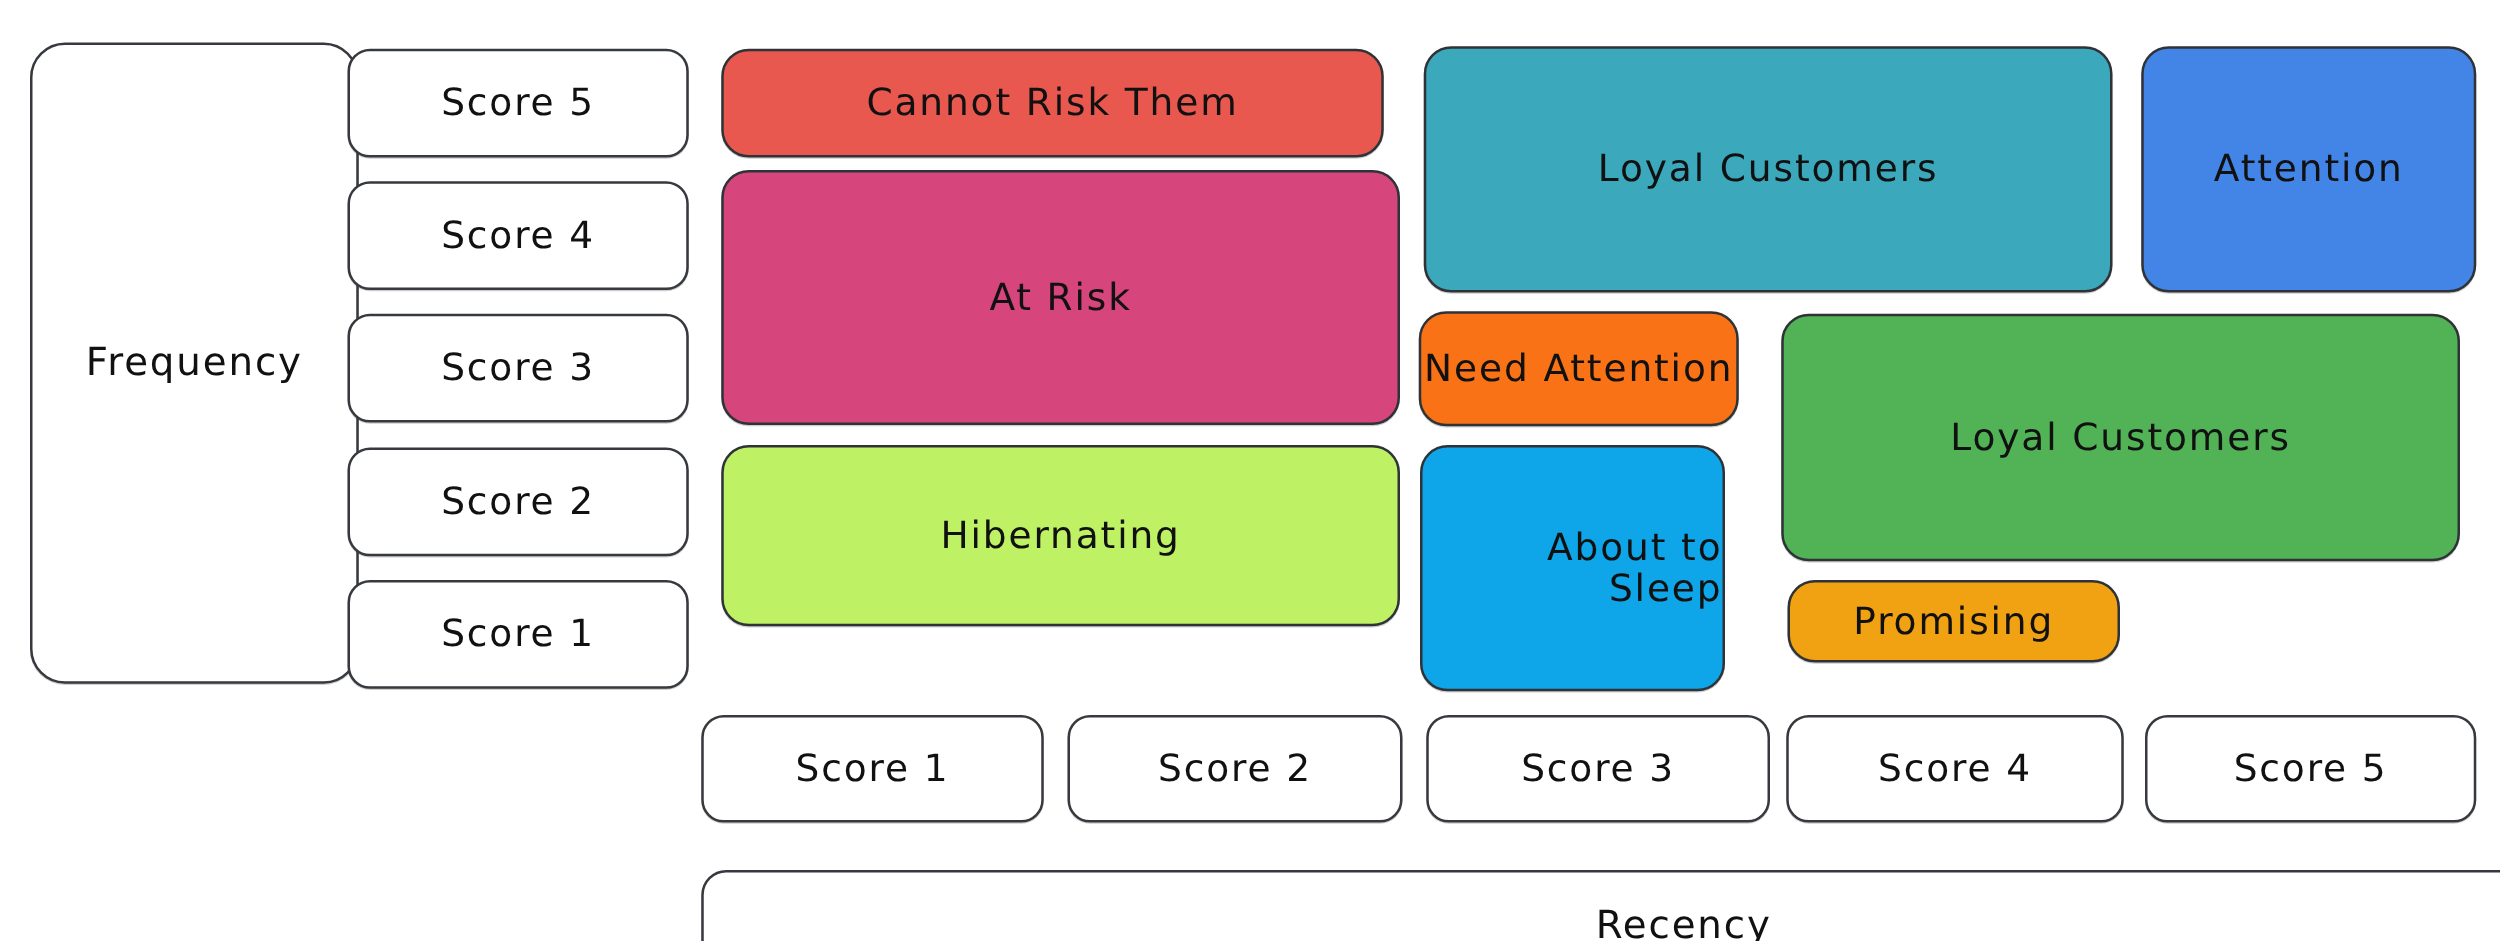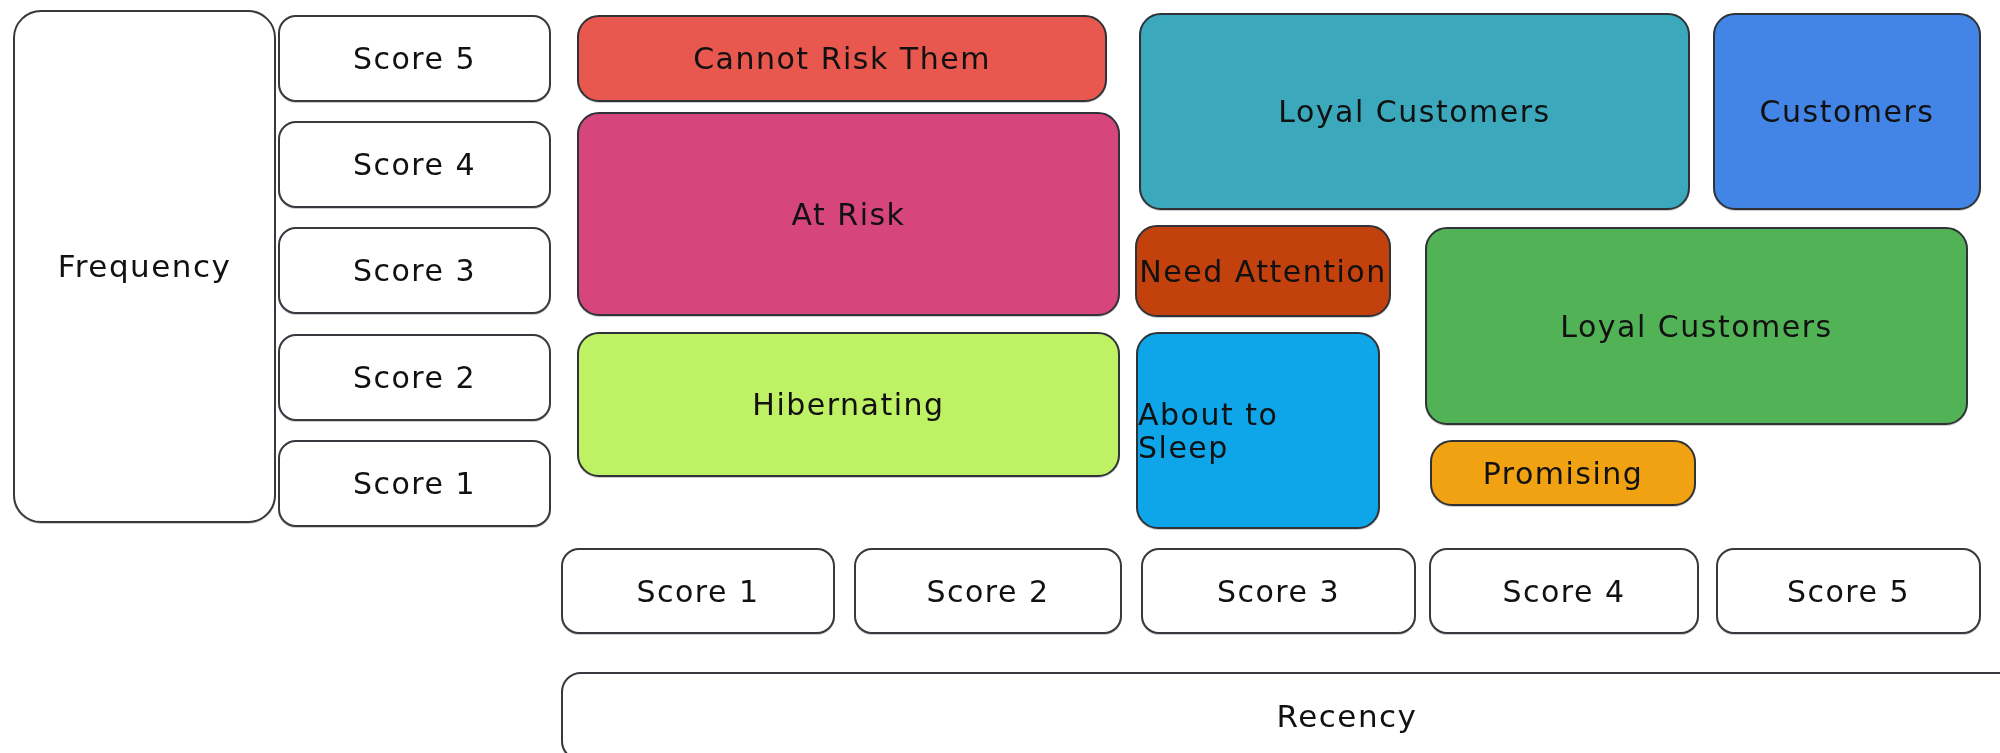"Score 5" .box { margin-top: none -> 24px; text-align: left -> right }
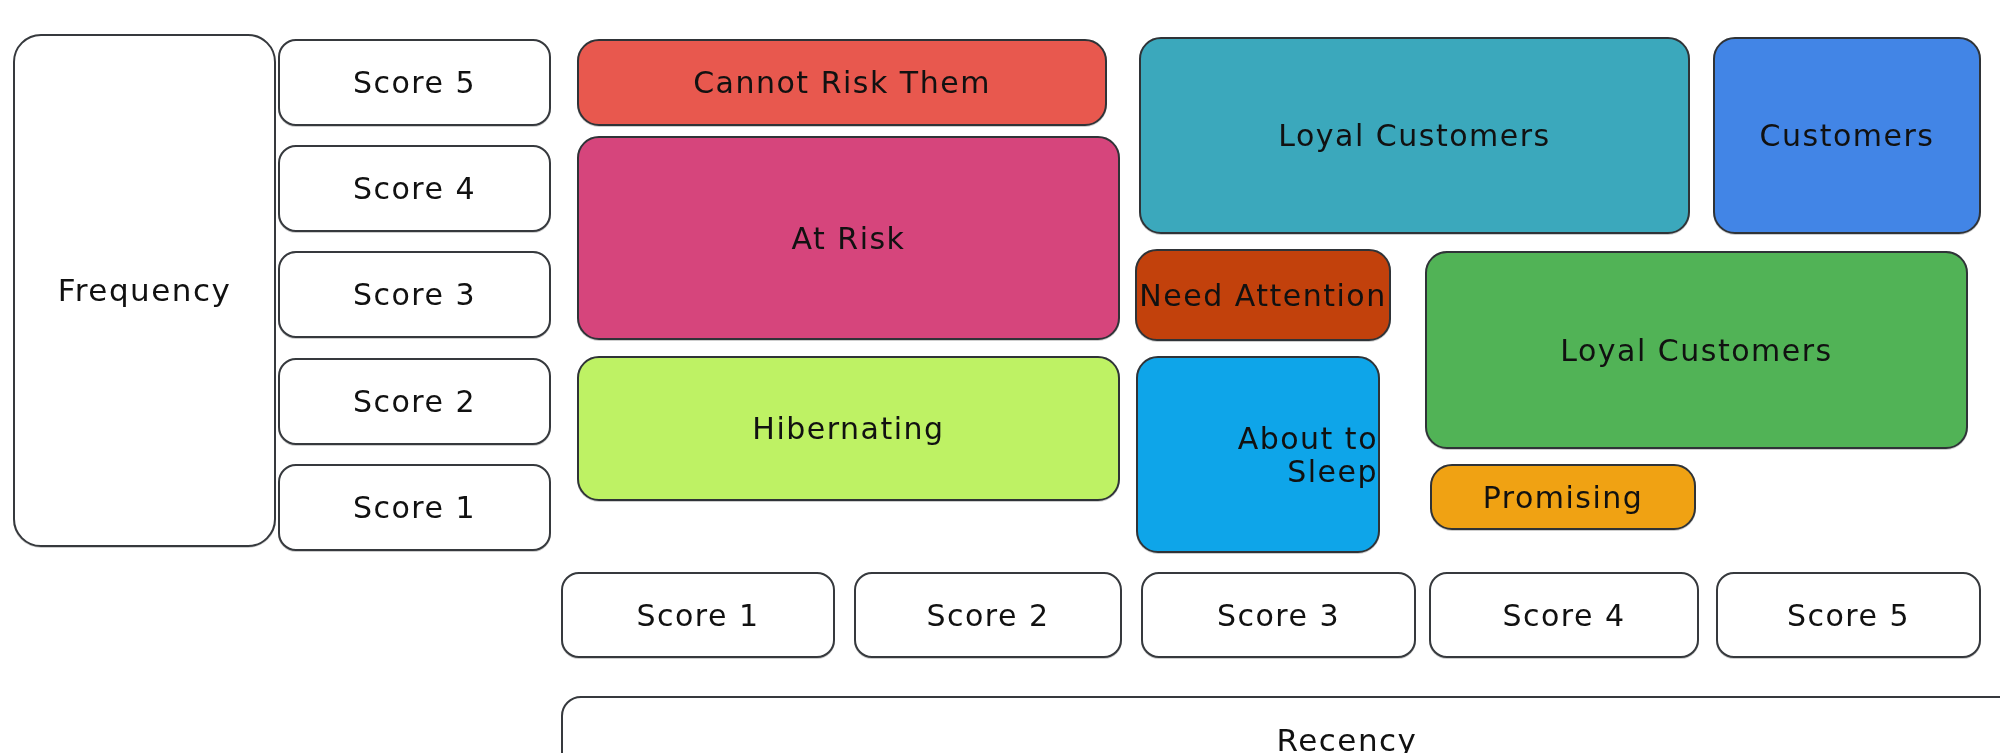"Customers" div.box { text: Customers -> Attention }
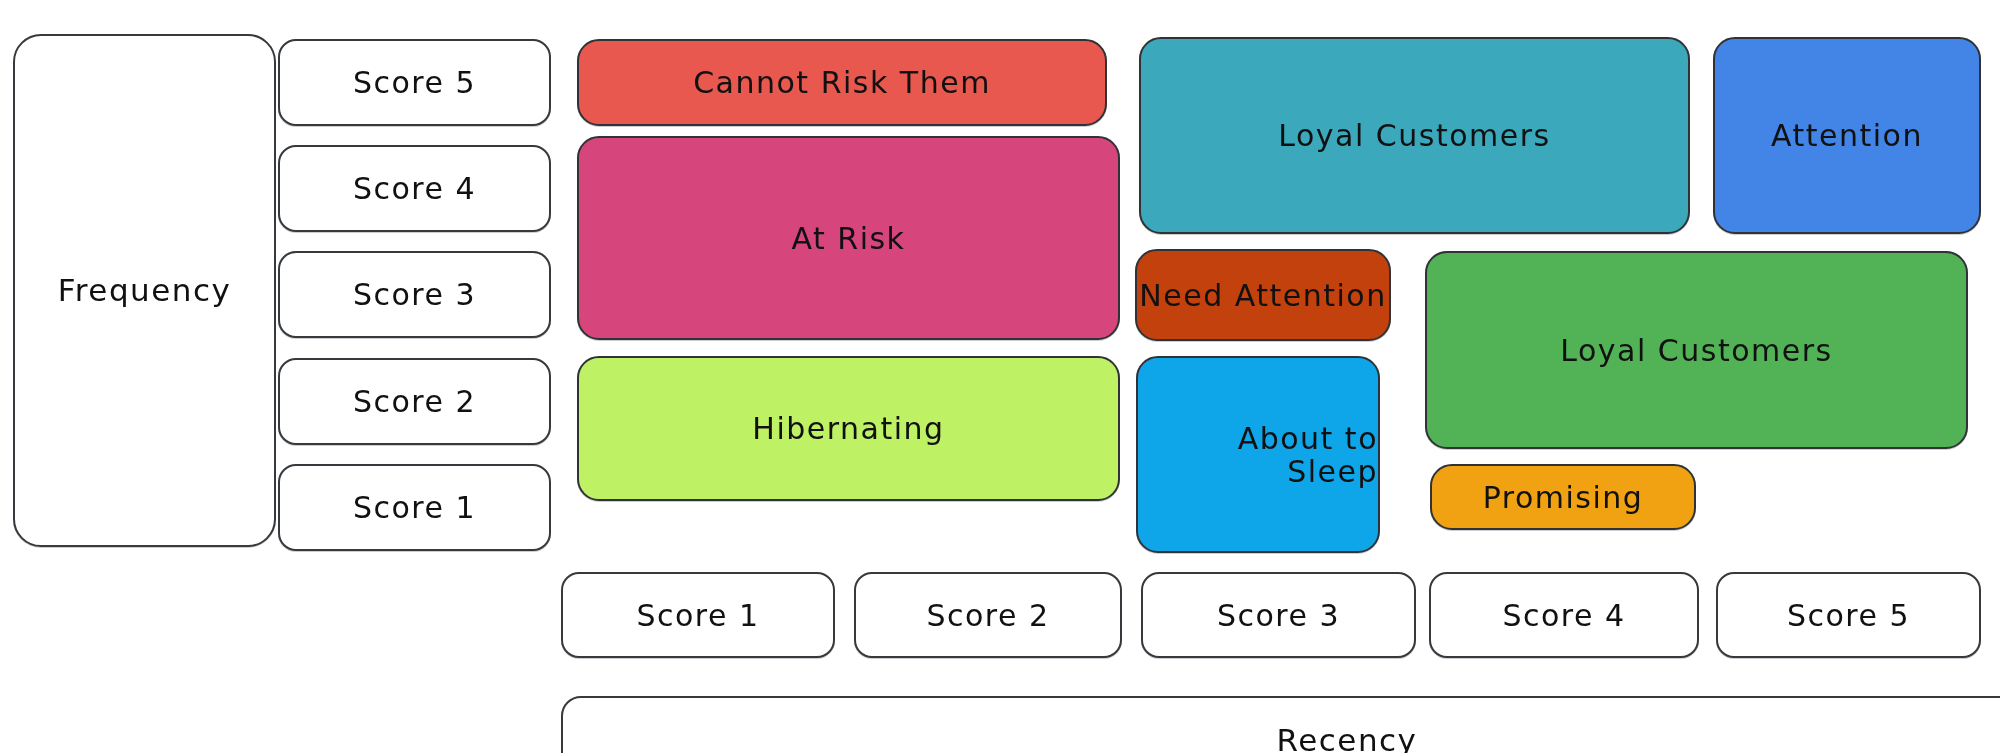"Frequency" div.box { left: 13px -> 24px }
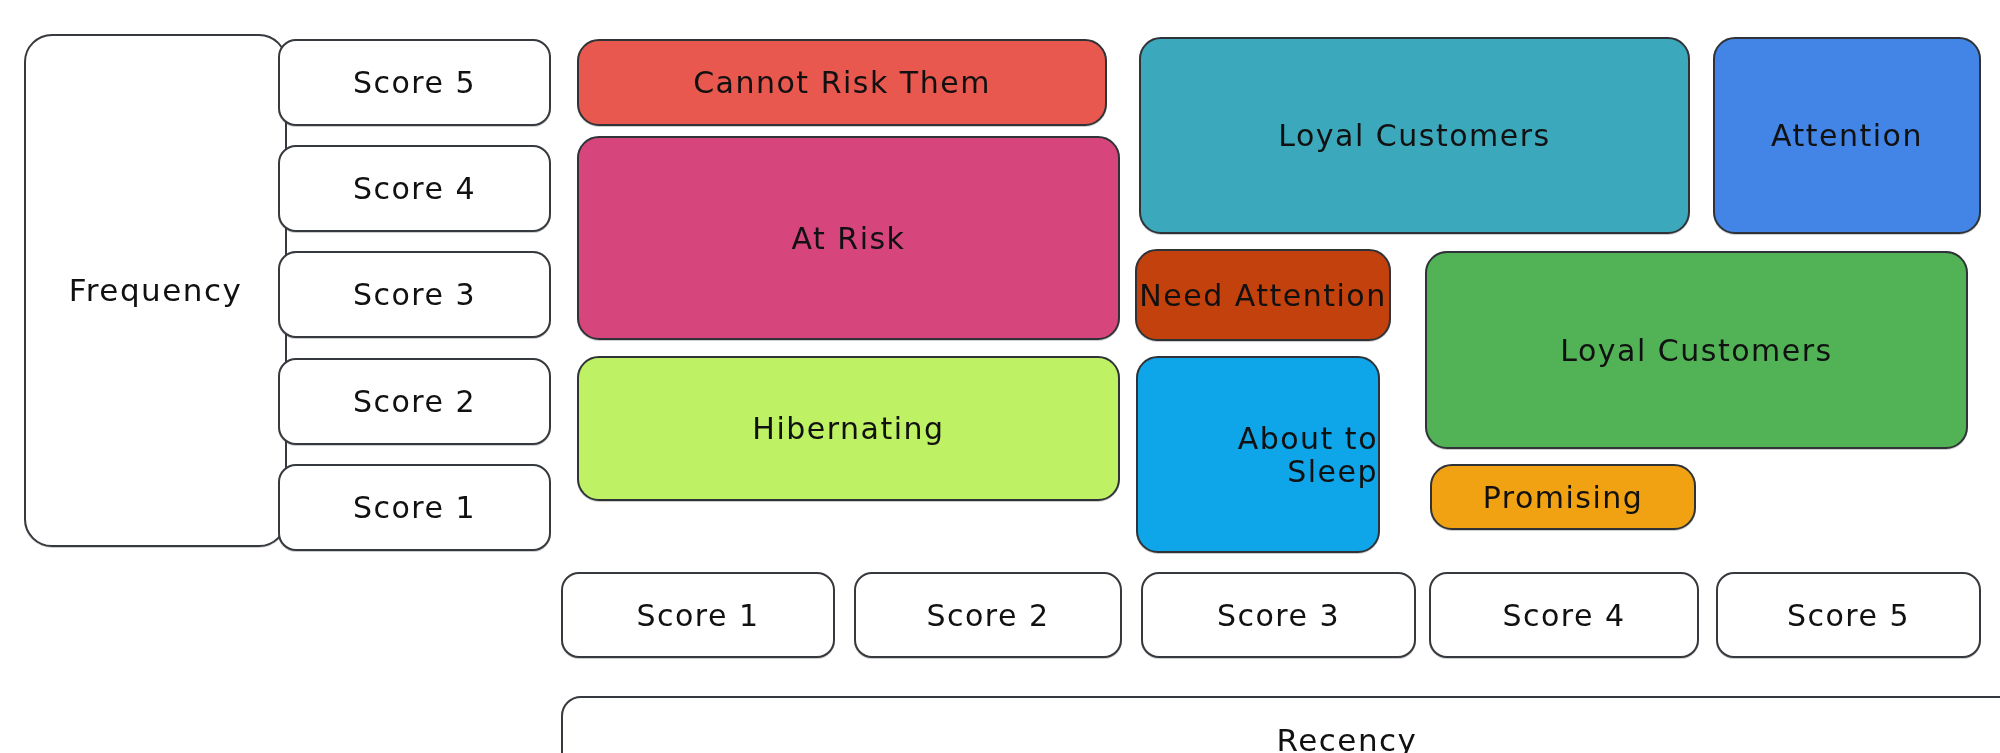"Need Attention" div.box { background-color: #c2410c -> #f97316 }
